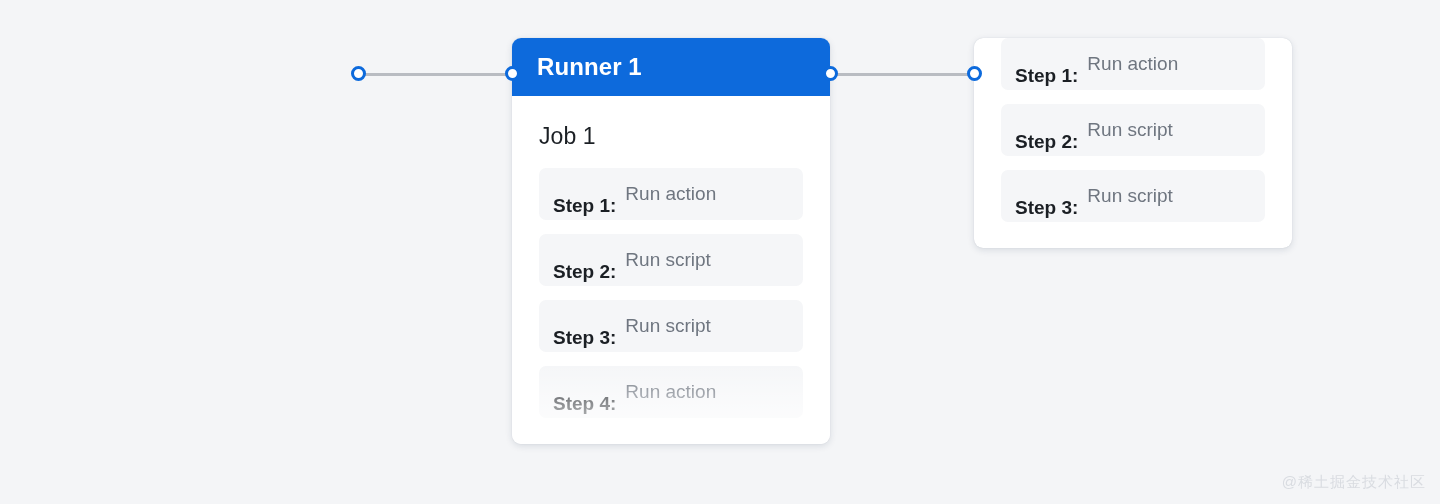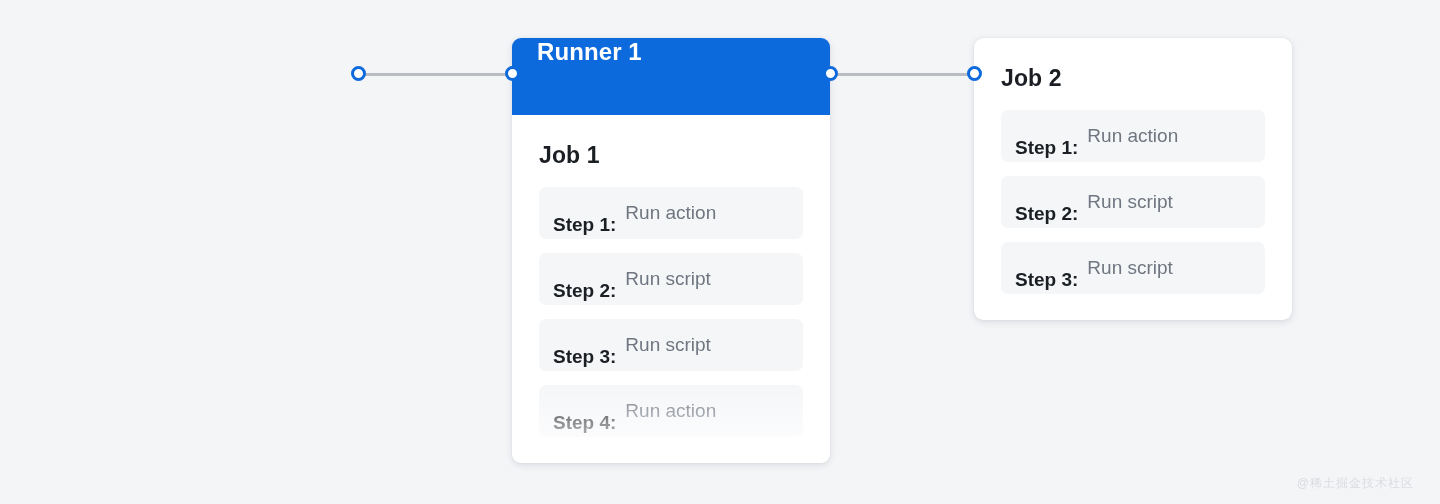"Runner 1" .runner-header { align-items: flex-start -> center; height: 77px -> 58px }
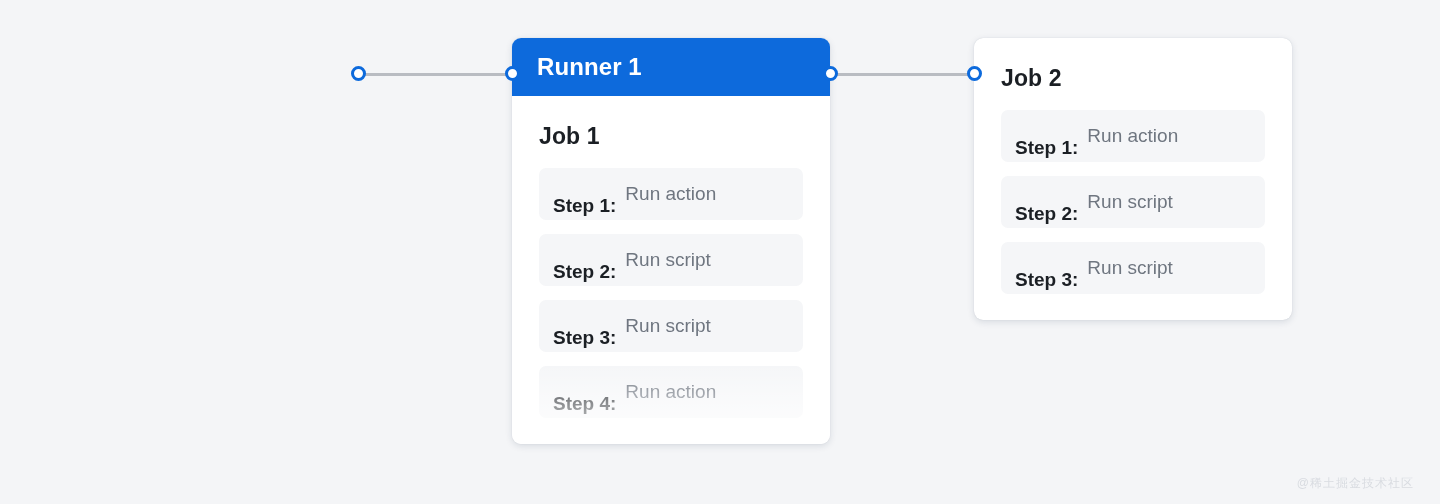"Job 2" div.job-title { html: <div>Job 2</div> -> none }
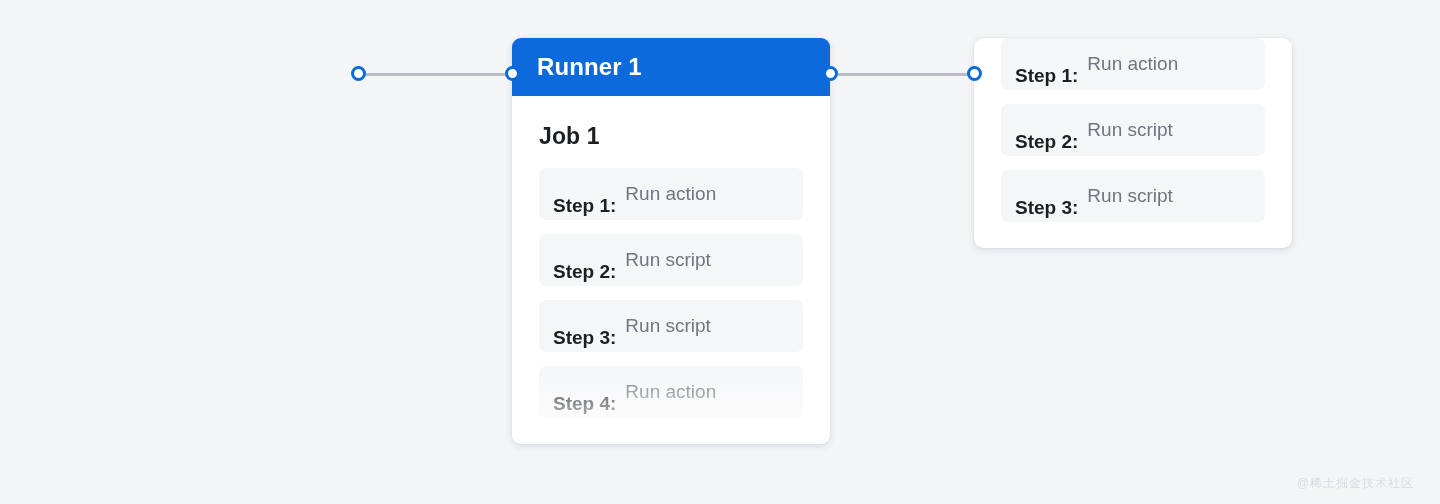"Job 1" .job-title { font-weight: bold -> normal }
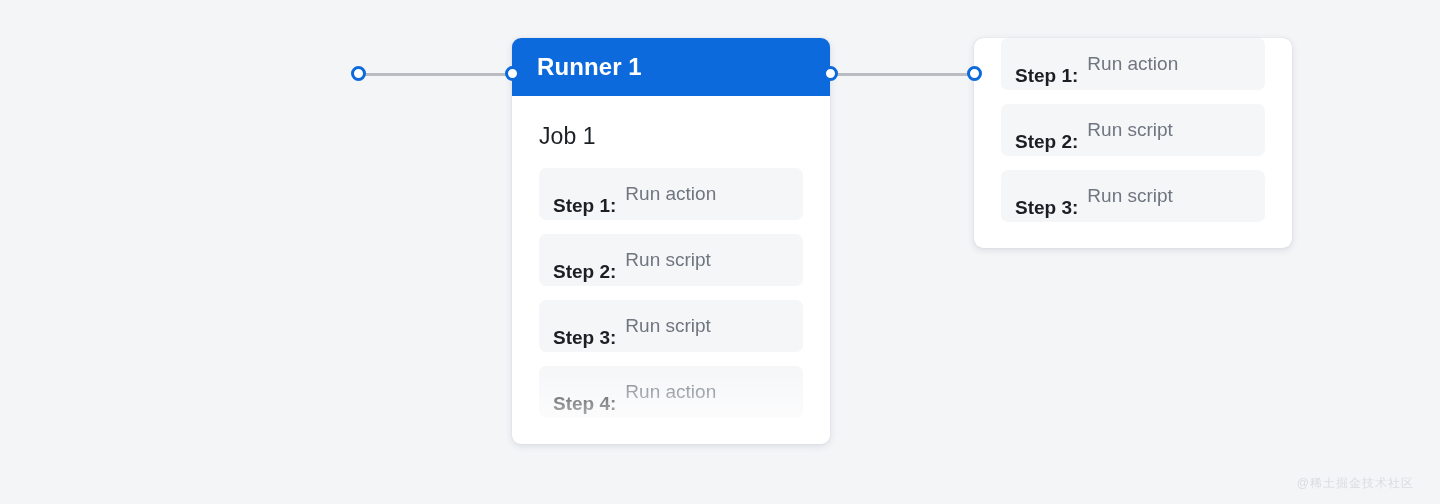"@稀土掘金技术社区" .watermark { font-size: 12px -> 15px; right: 26px -> 14px }
